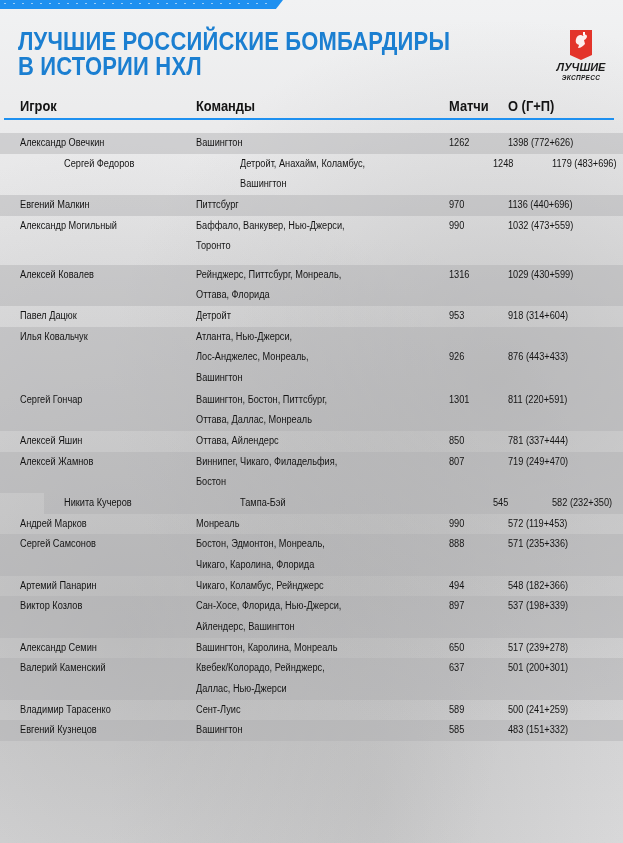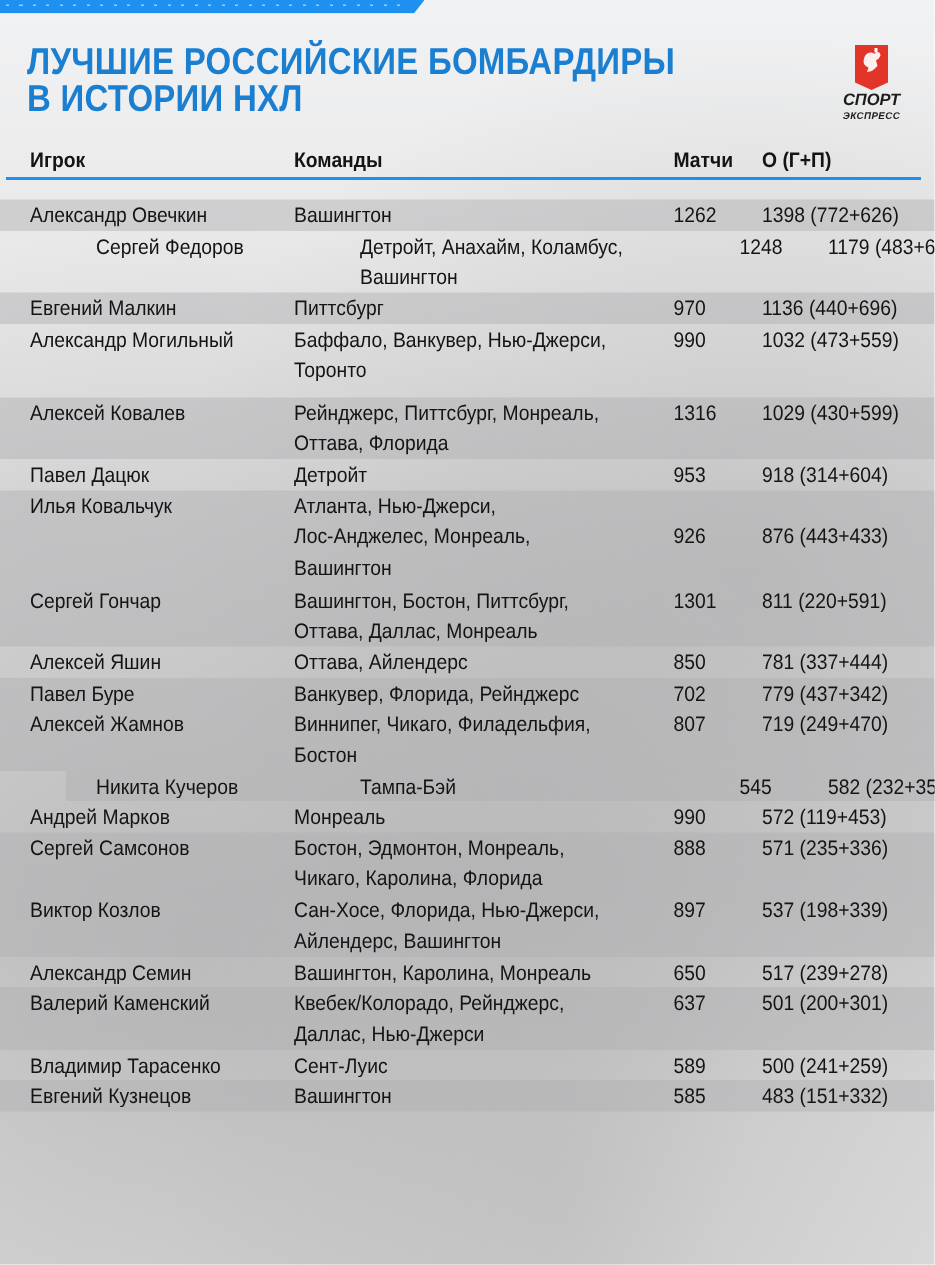"СПОРТ" div.l1 { text: СПОРТ -> ЛУЧШИЕ }
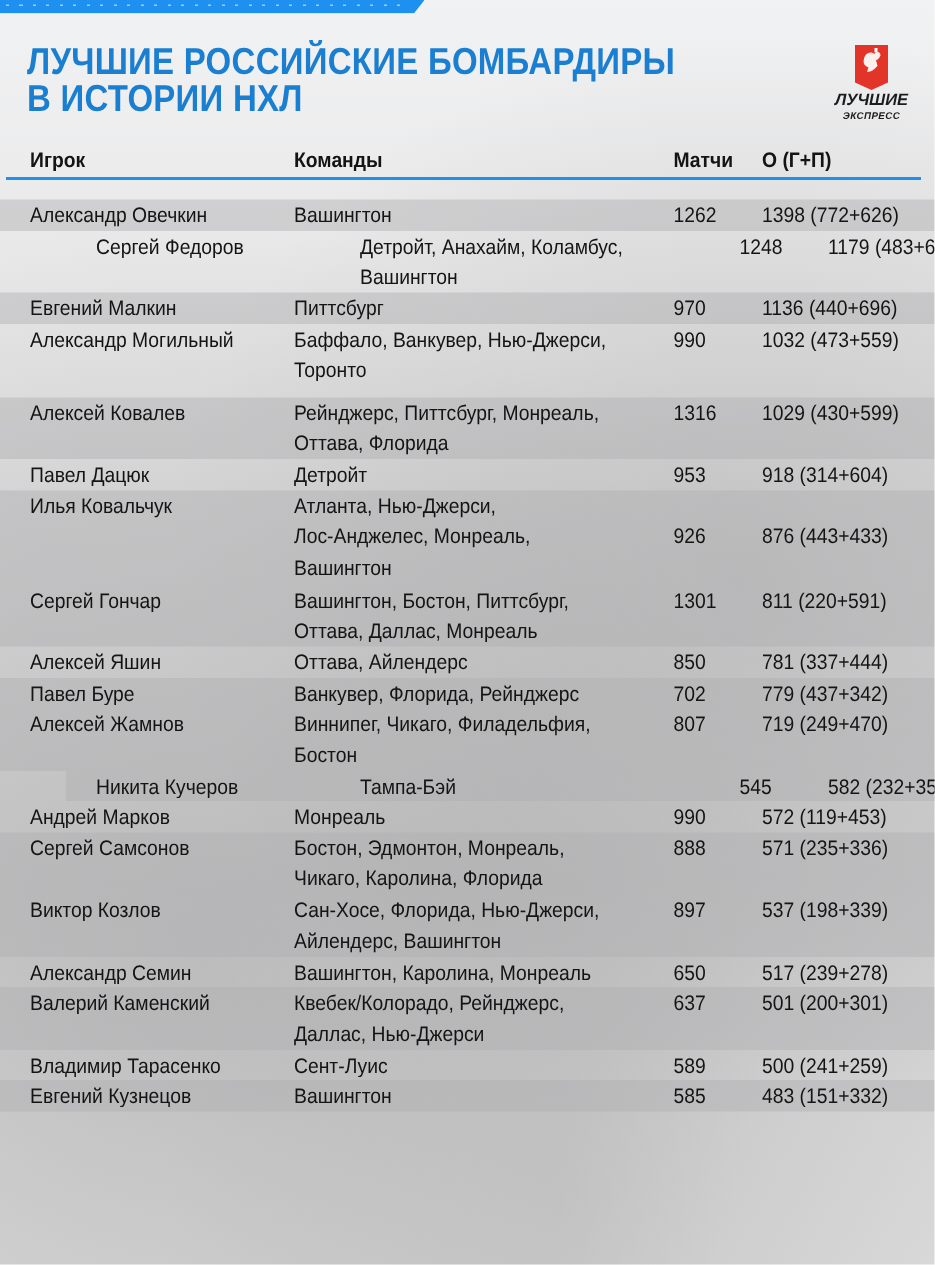"Александр Овечкин" .row { font-size: 14px -> 10px }
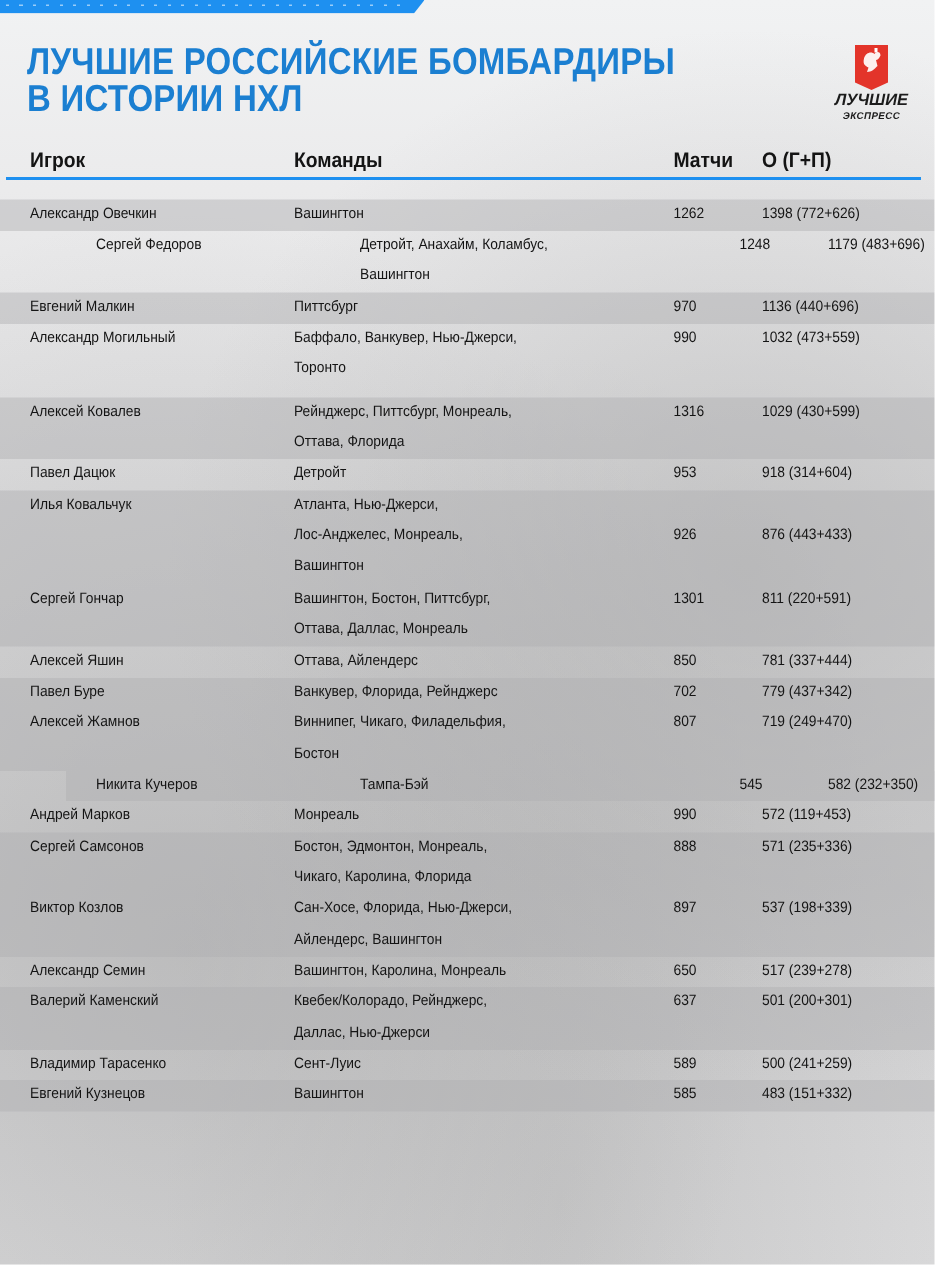"Павел Буре" div.row { html: <div> <div>Павел Буре</div> <div> <span>Ванкувер, Флорида, Рейнджерс</span> </div> <div>702</div> <div>779 (437+342)</div> </div> -> none }
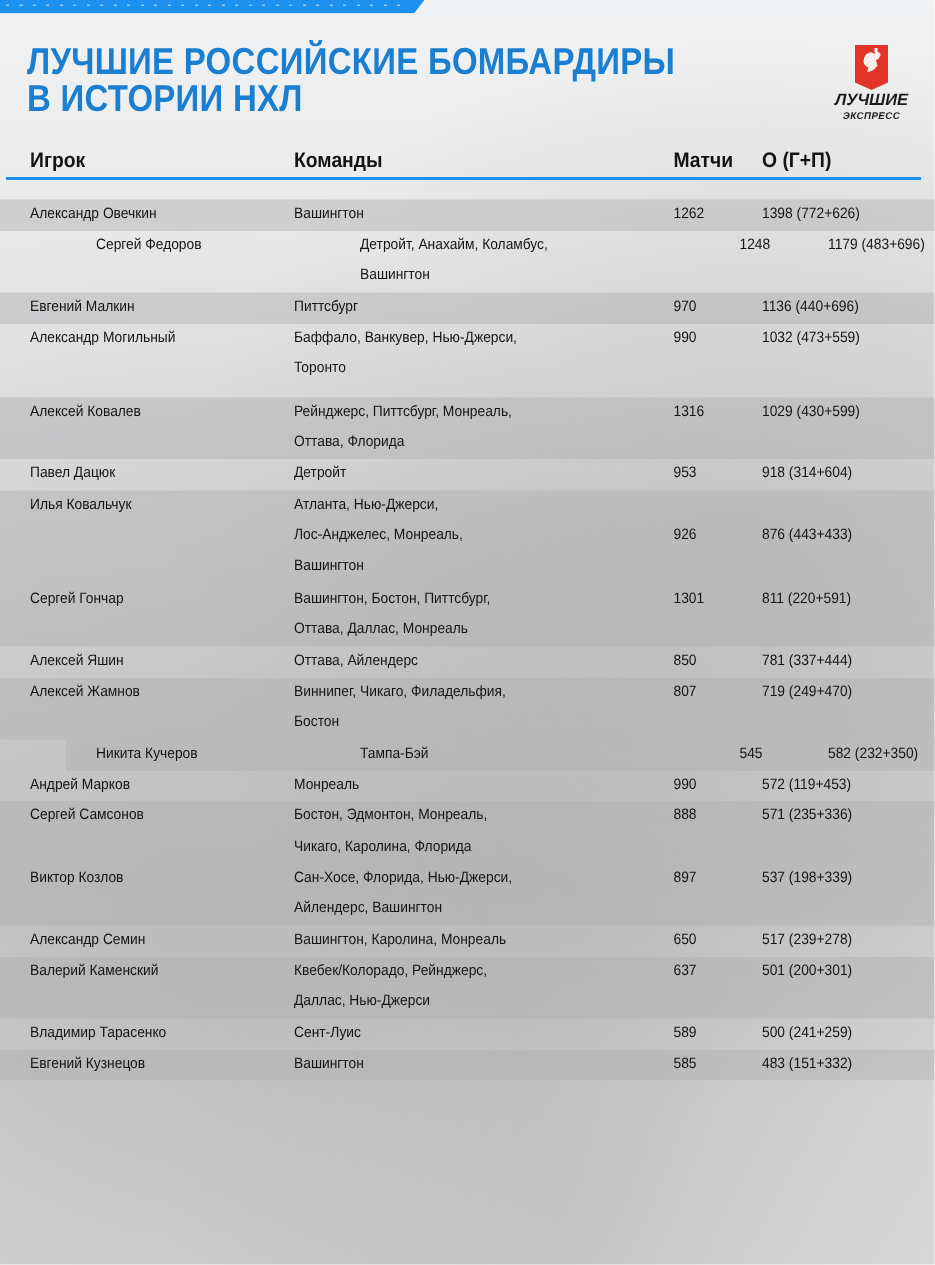"Артемий Панарин" div.row { html: none -> <div> <div>Артемий Панарин</div> <div> <span>Чикаго, Коламбус, Рейнджерс</span> </div> <div>494</div> <div>548 (182+366)</div> </div> }
